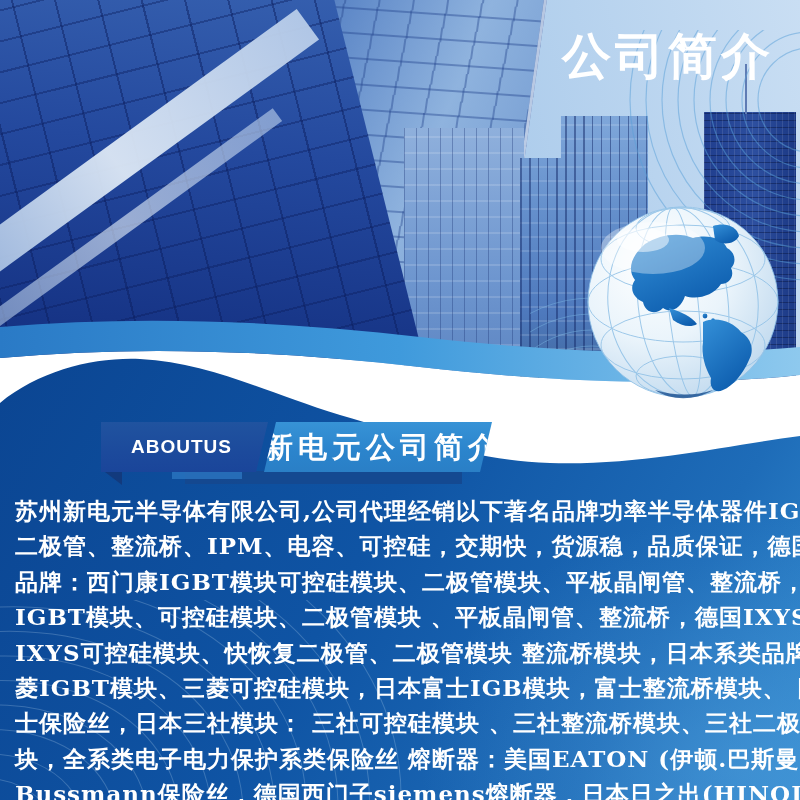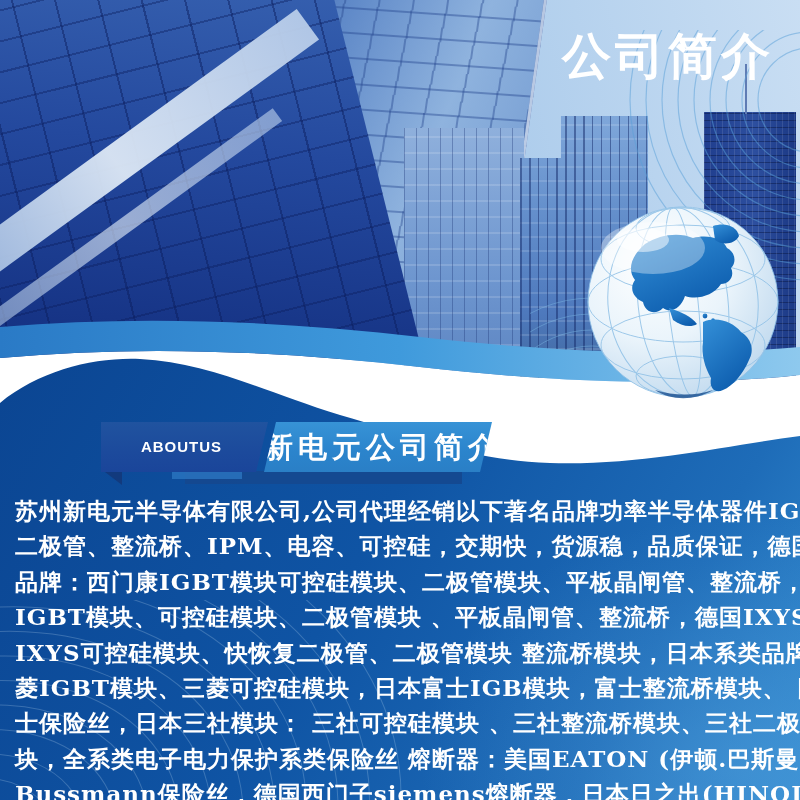"ABOUTUS" .banner-dark { font-size: 15px -> 19px }
